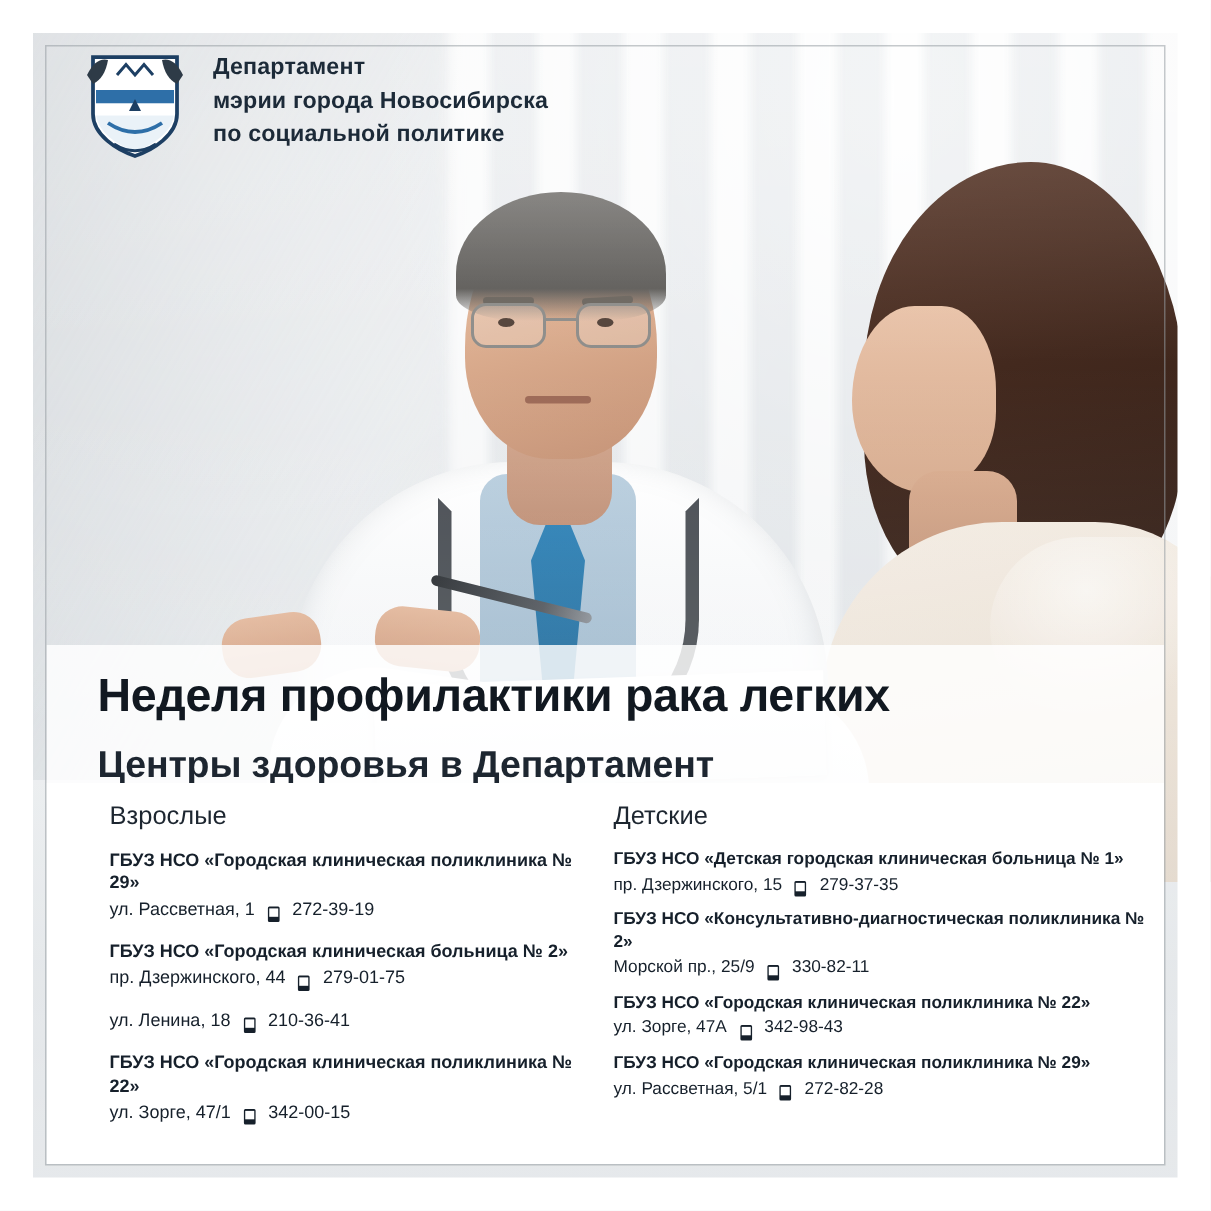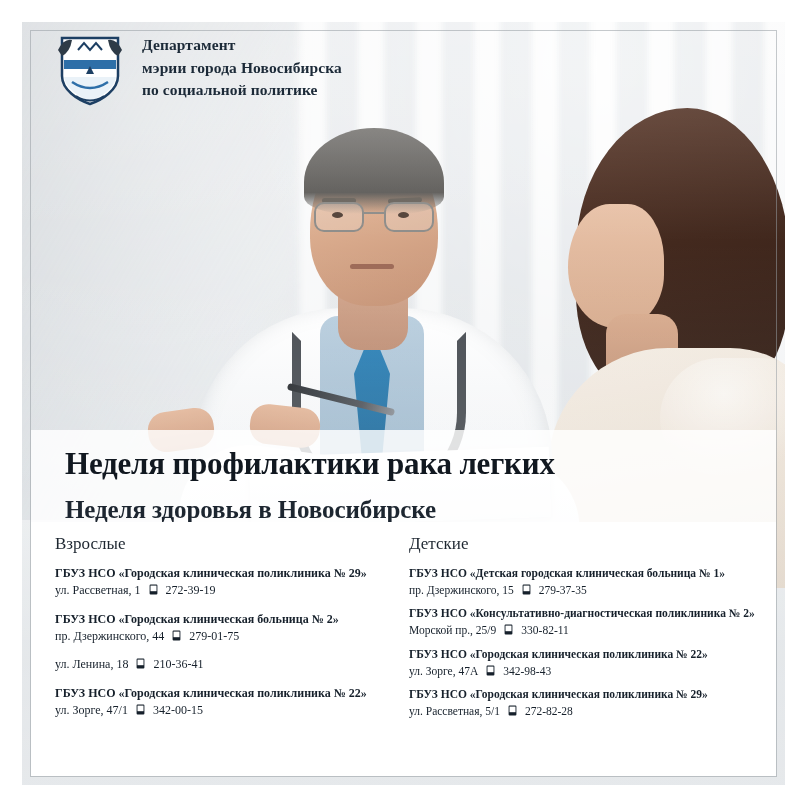"Департамент" .poster { font-family: Liberation Serif, serif -> none }
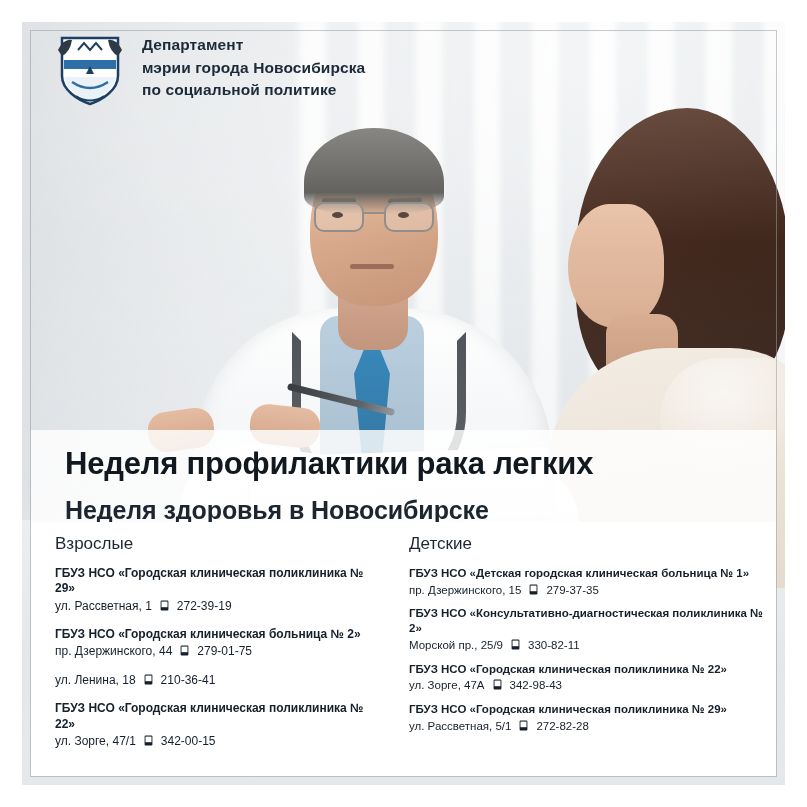"Неделя здоровья в Новосибирске" h2.sub-title { text: Неделя здоровья в Новосибирске -> Центры здоровья в Департамент }
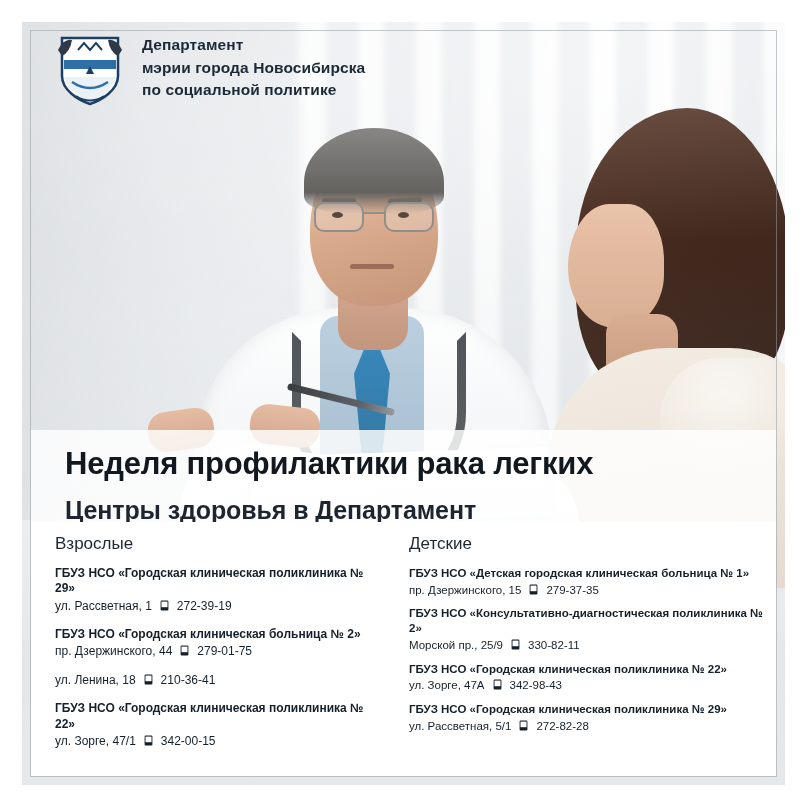"Взрослые" .col-left { padding-left: 24px -> 42px }
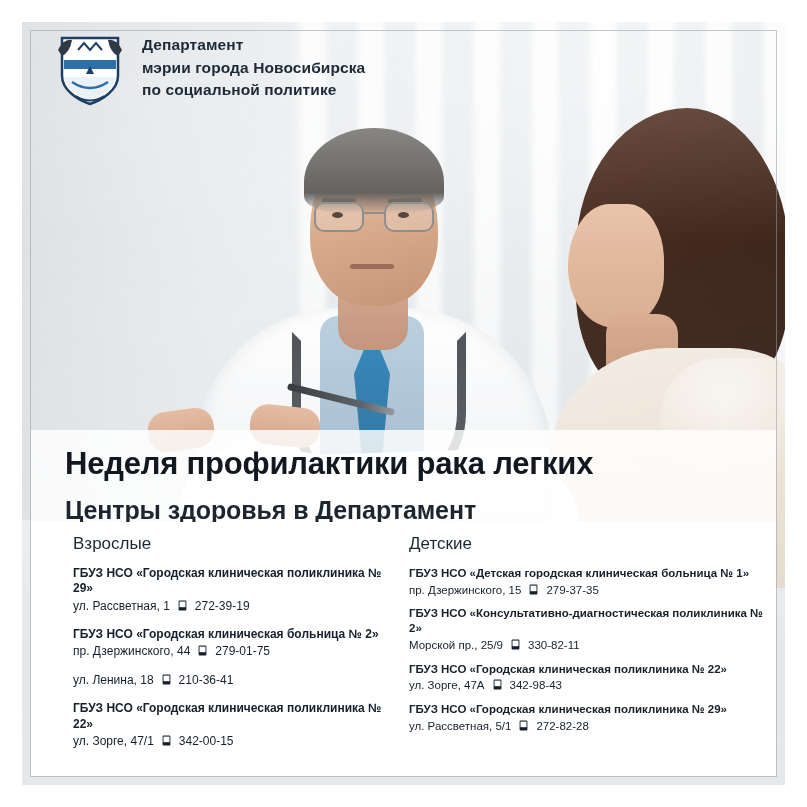"пр. Дзержинского, 15" .entry-addr { align-items: flex-start -> flex-end }
